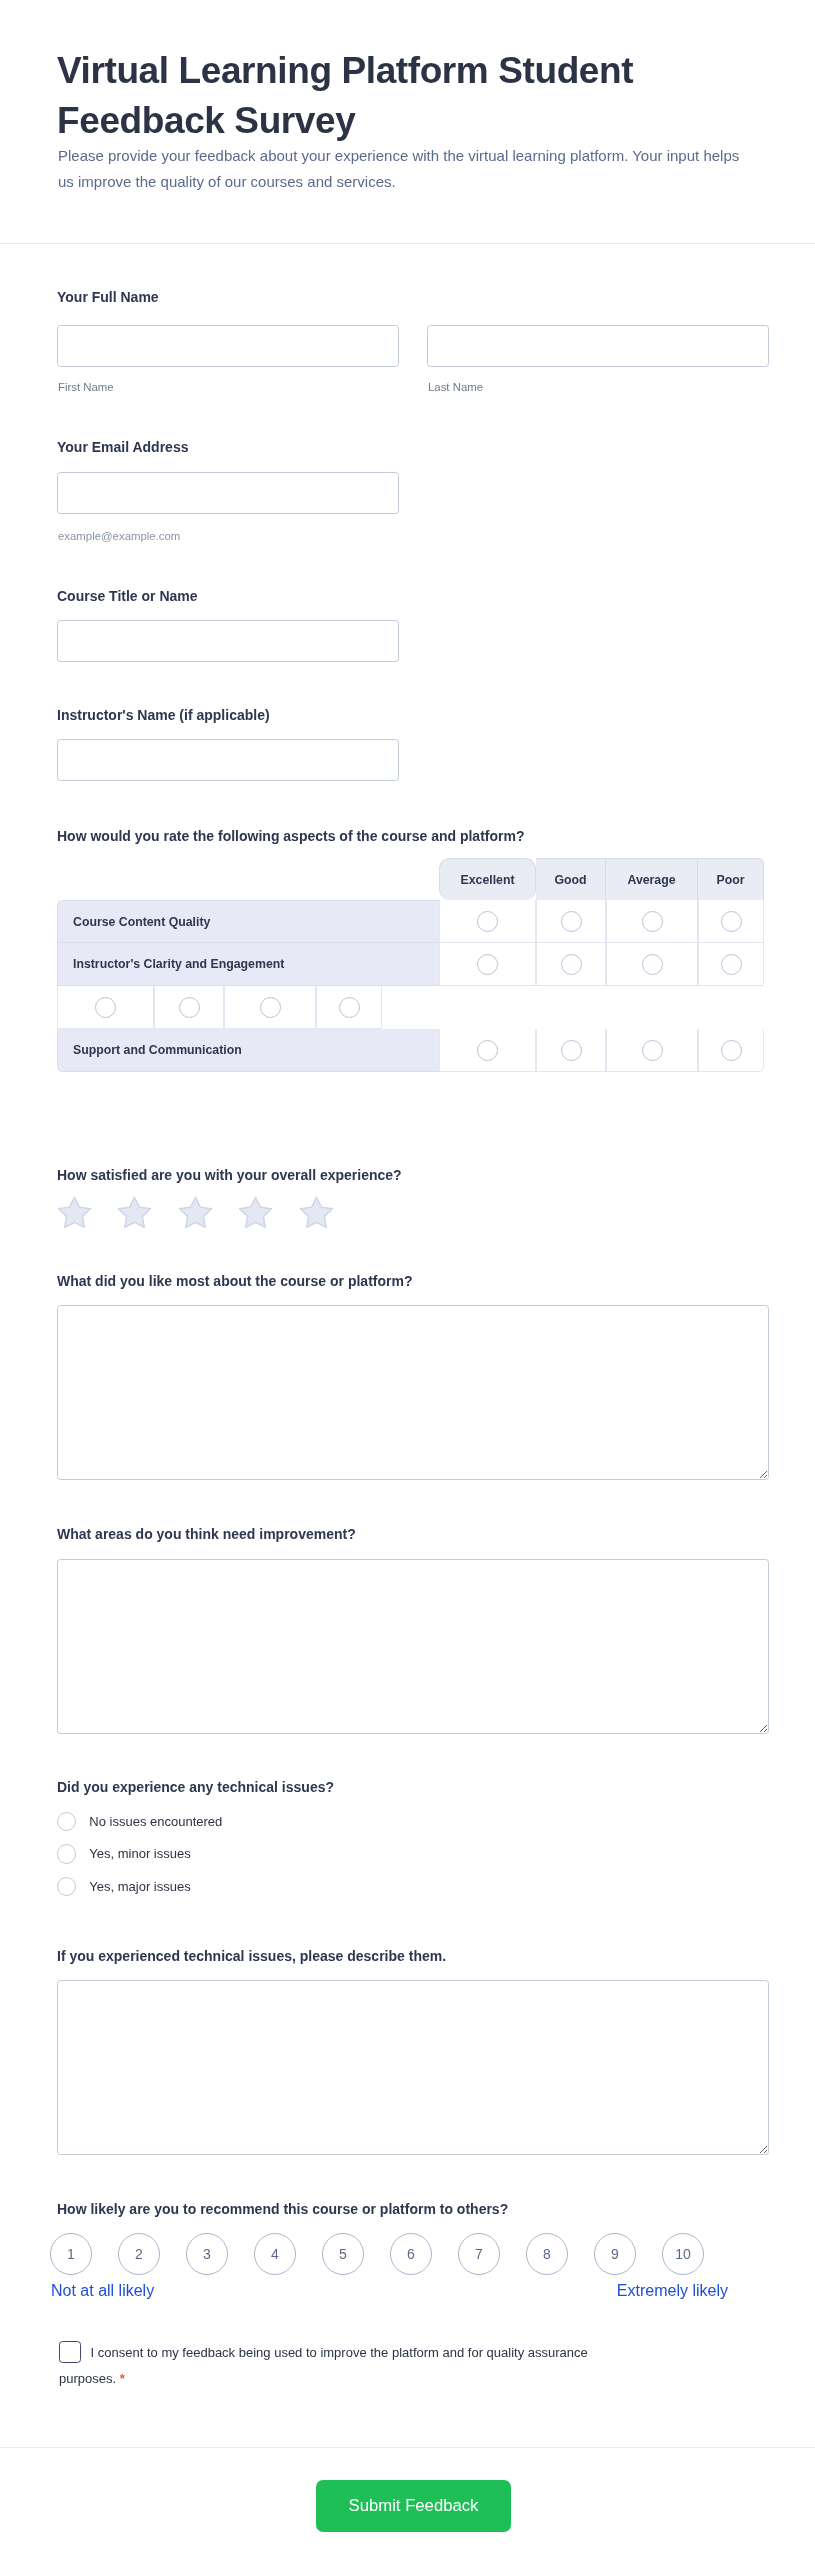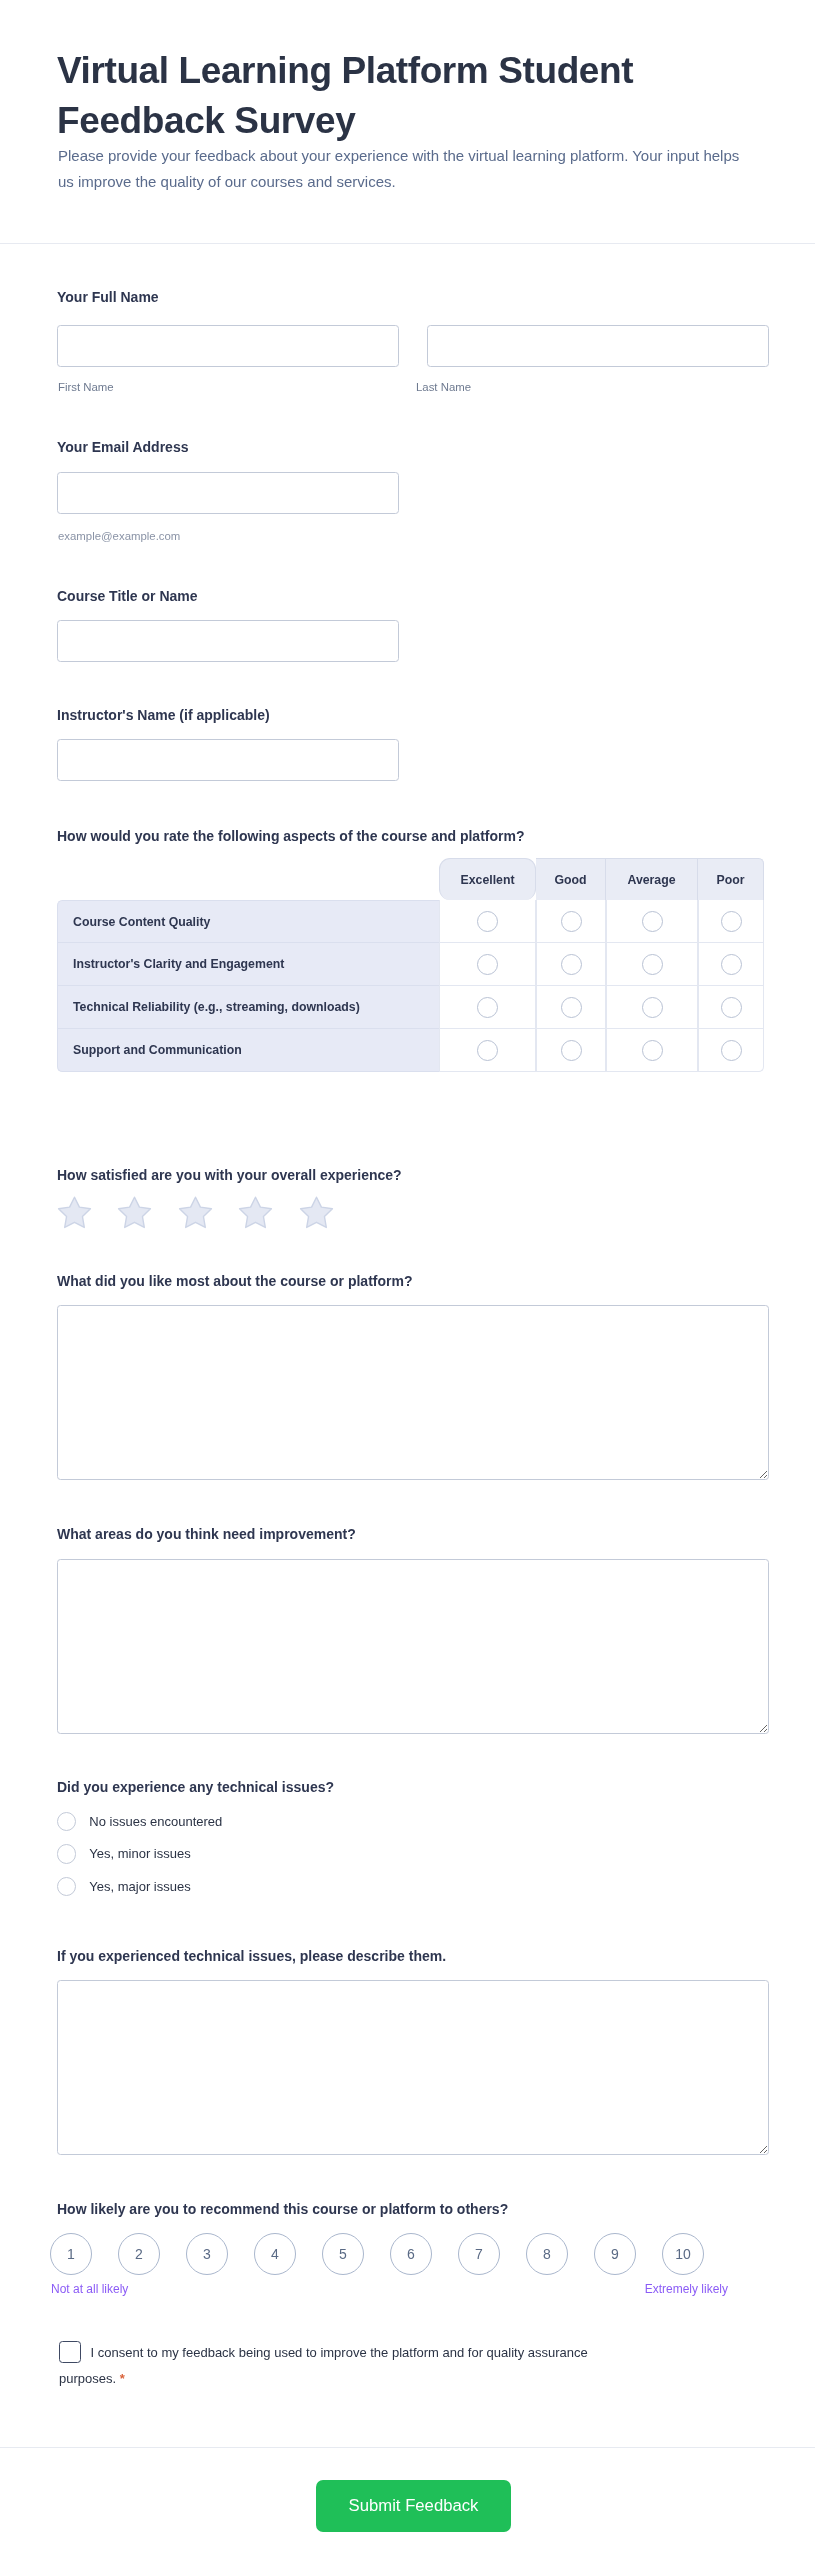"Last Name" div.abs { left: 416px -> 428px }
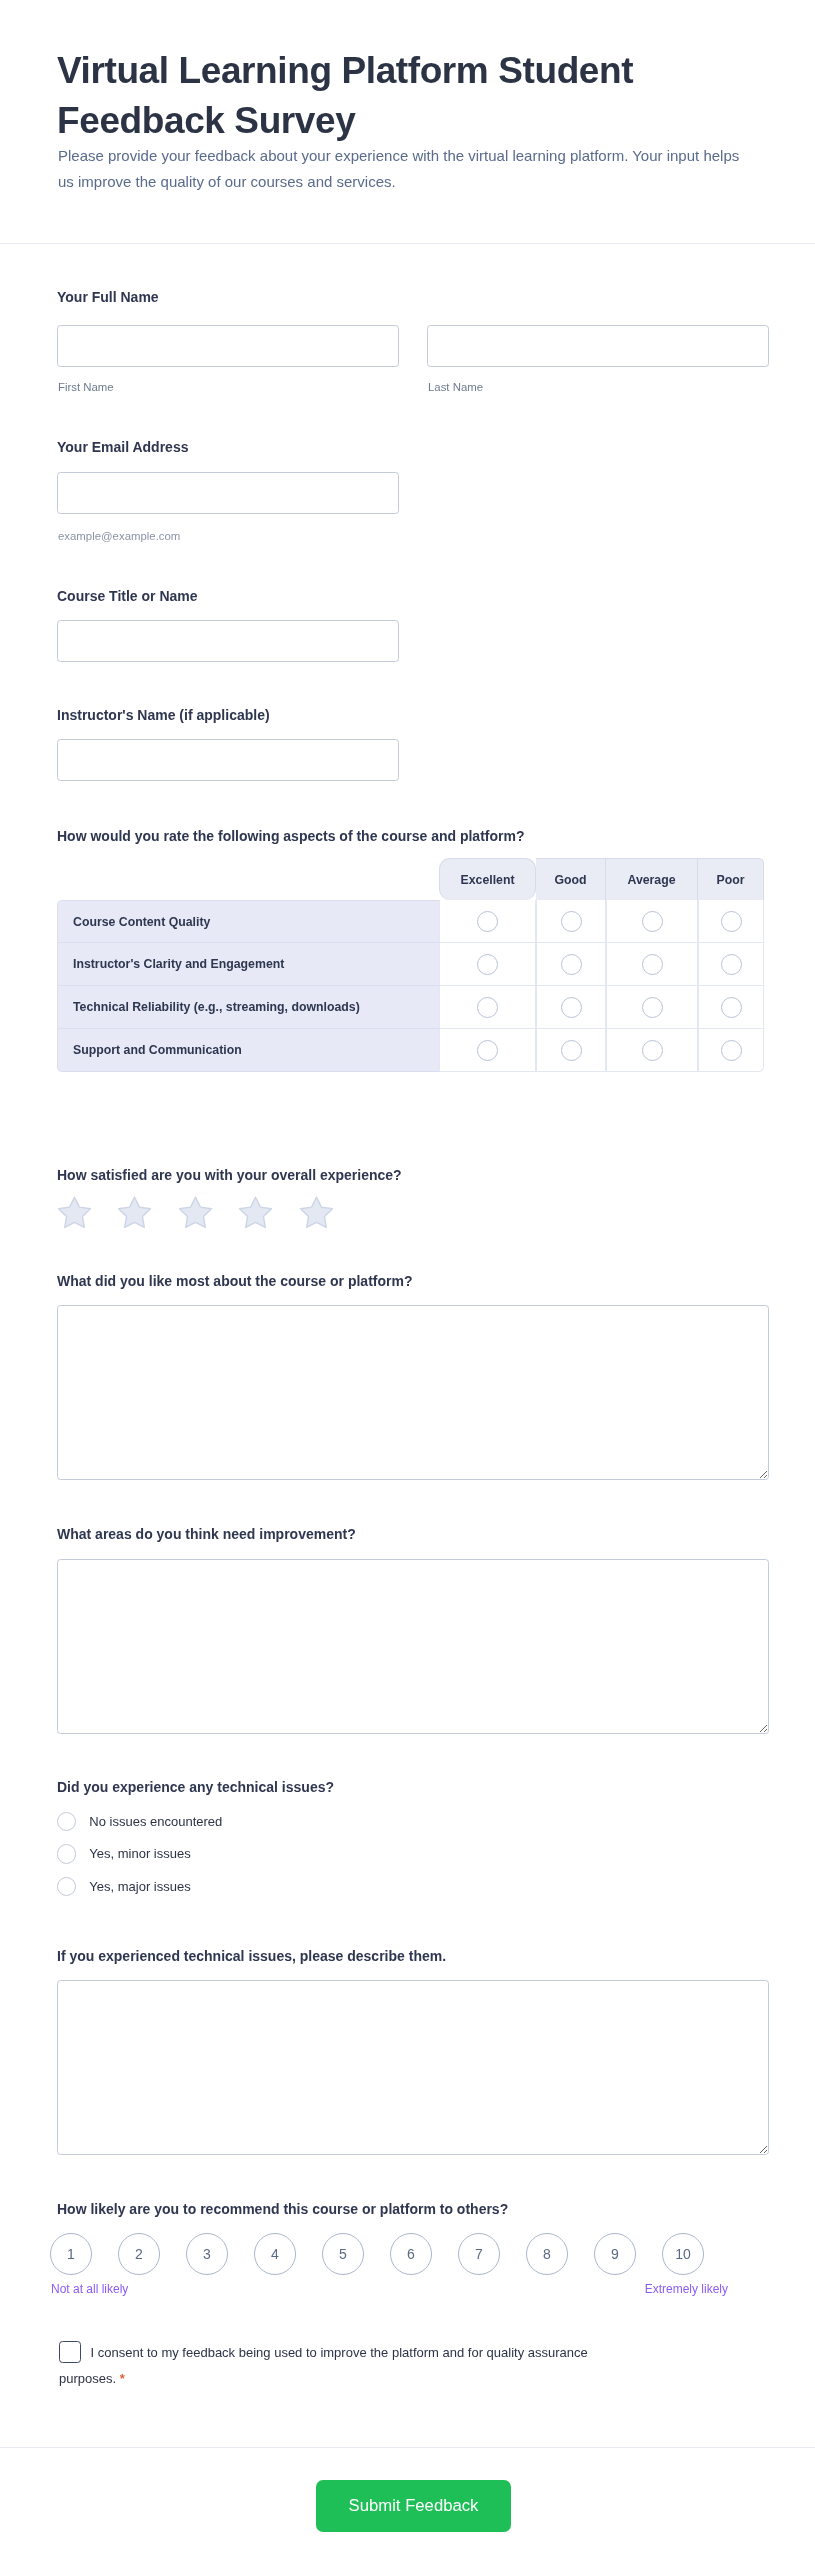"Technical Reliability (e.g., streaming," div.m-label { html: <div>Technical Reliability (e.g., streaming, downloads)</div> -> none }
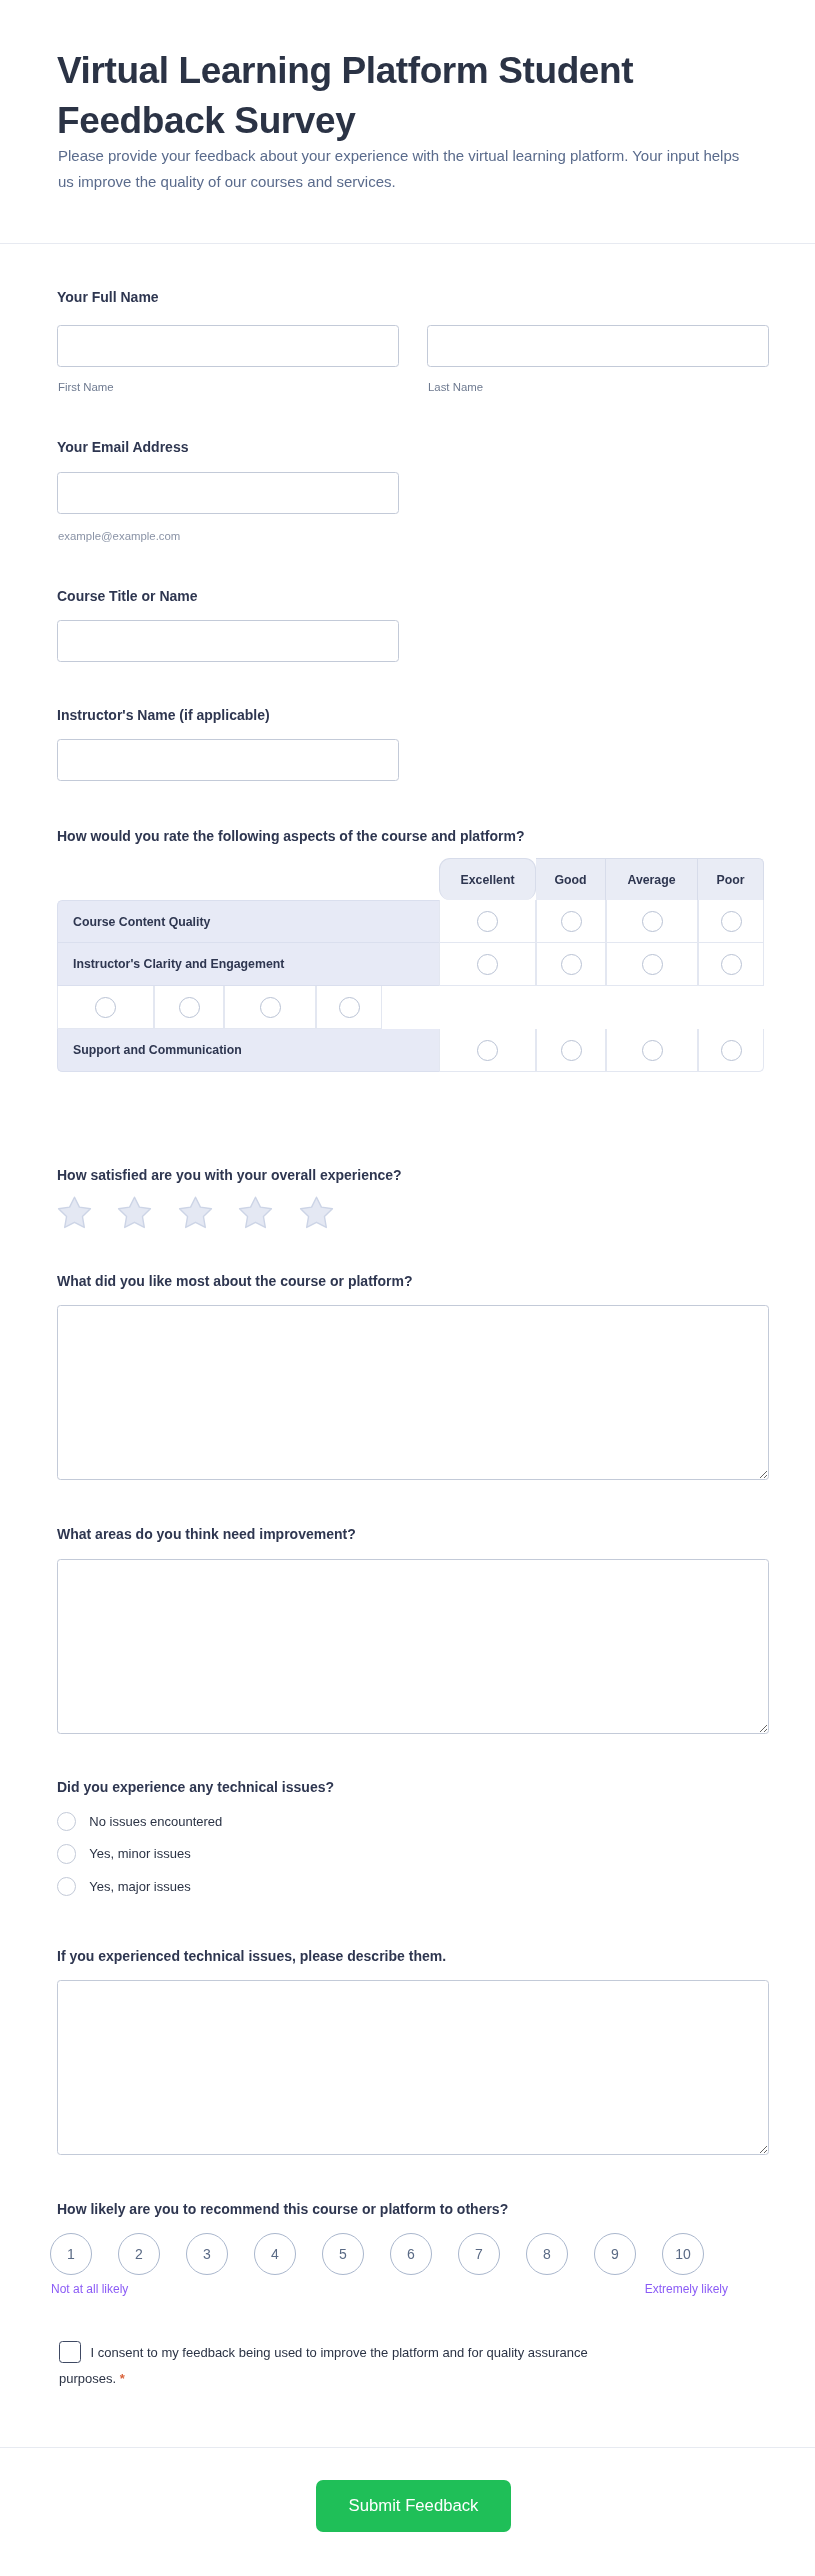"Not at all likely" .edge-label { color: #8b5cf6 -> #1d4ed8; font-size: 12px -> 16px }
